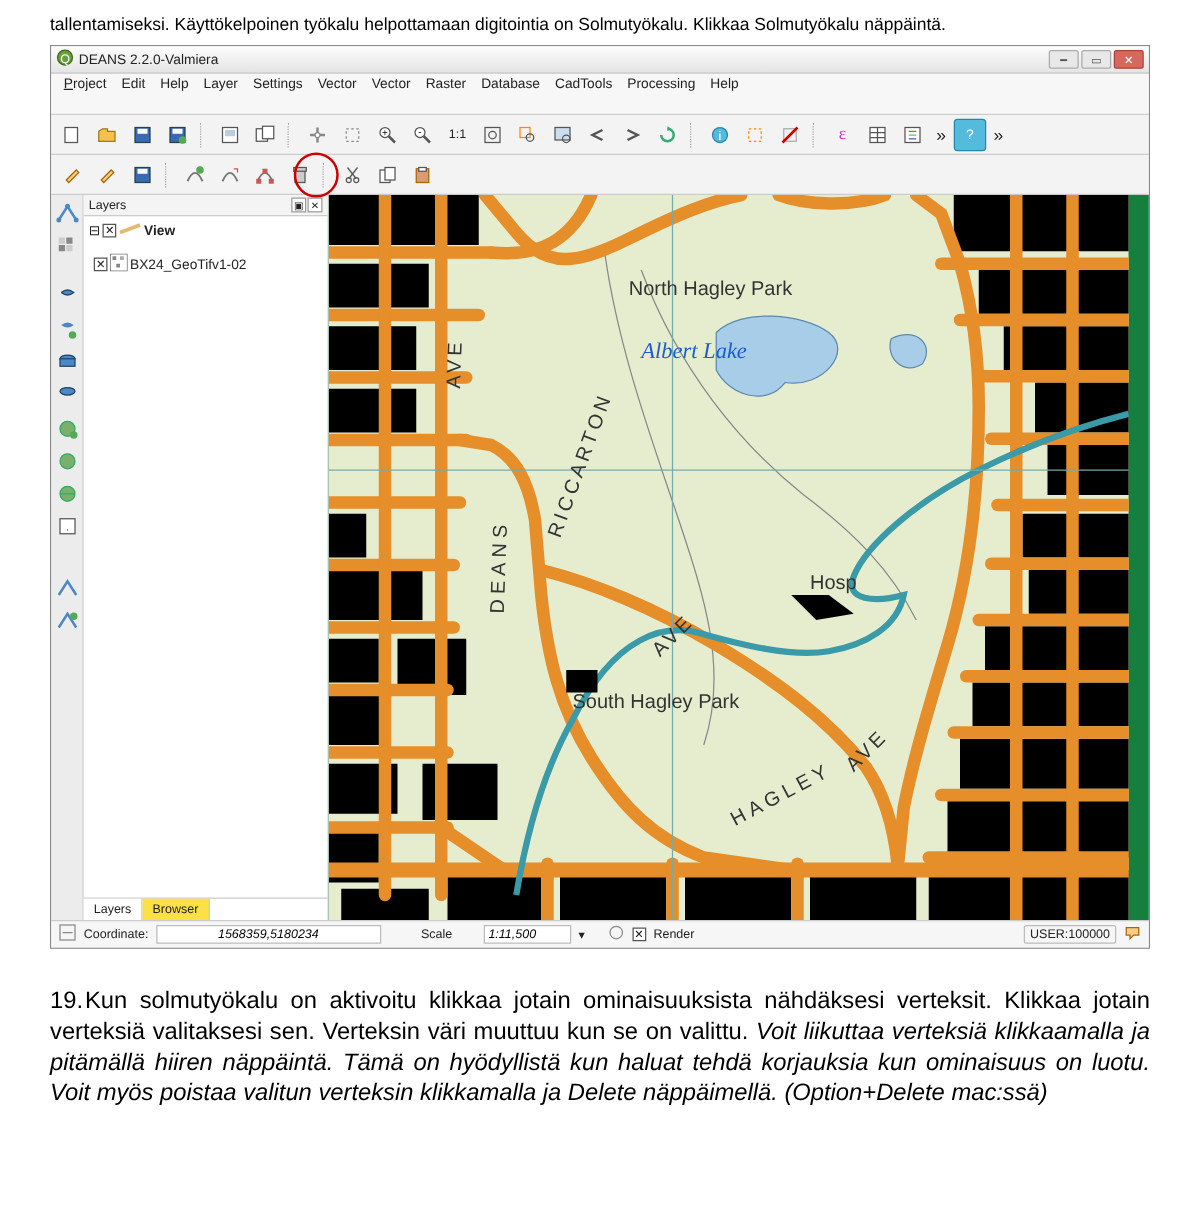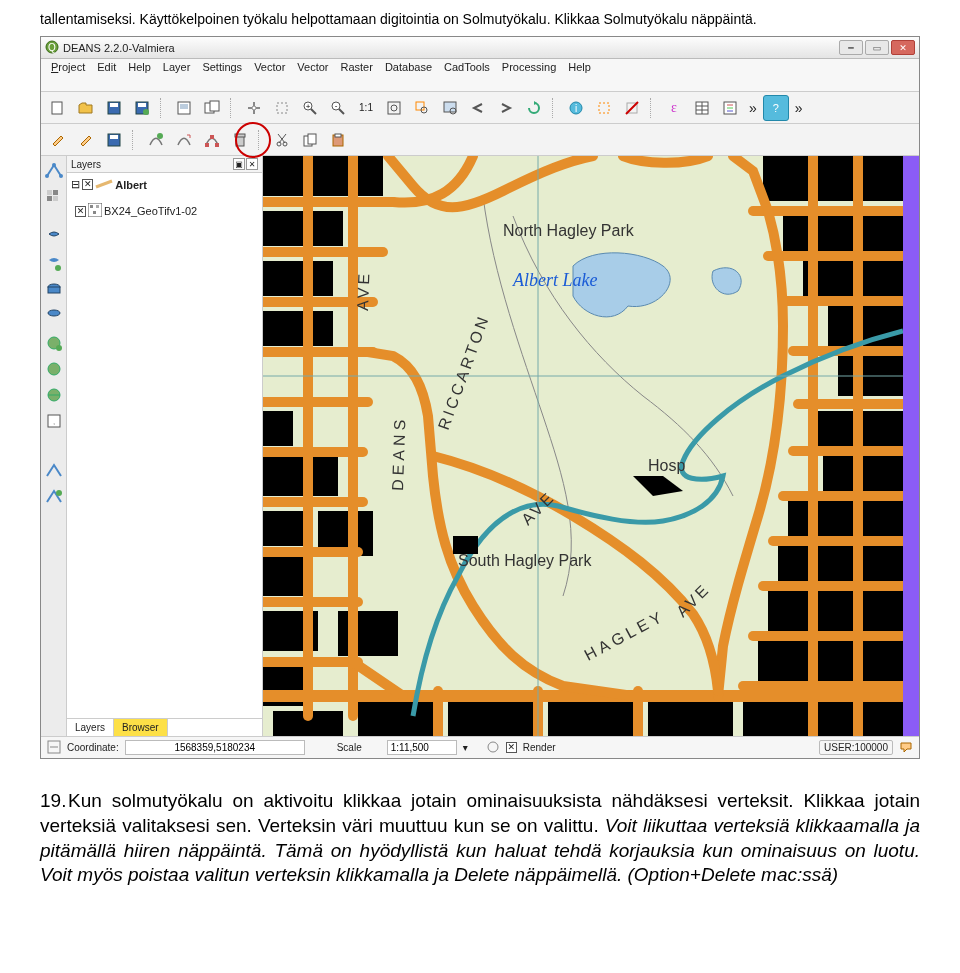"Albert" b { text: Albert -> View }
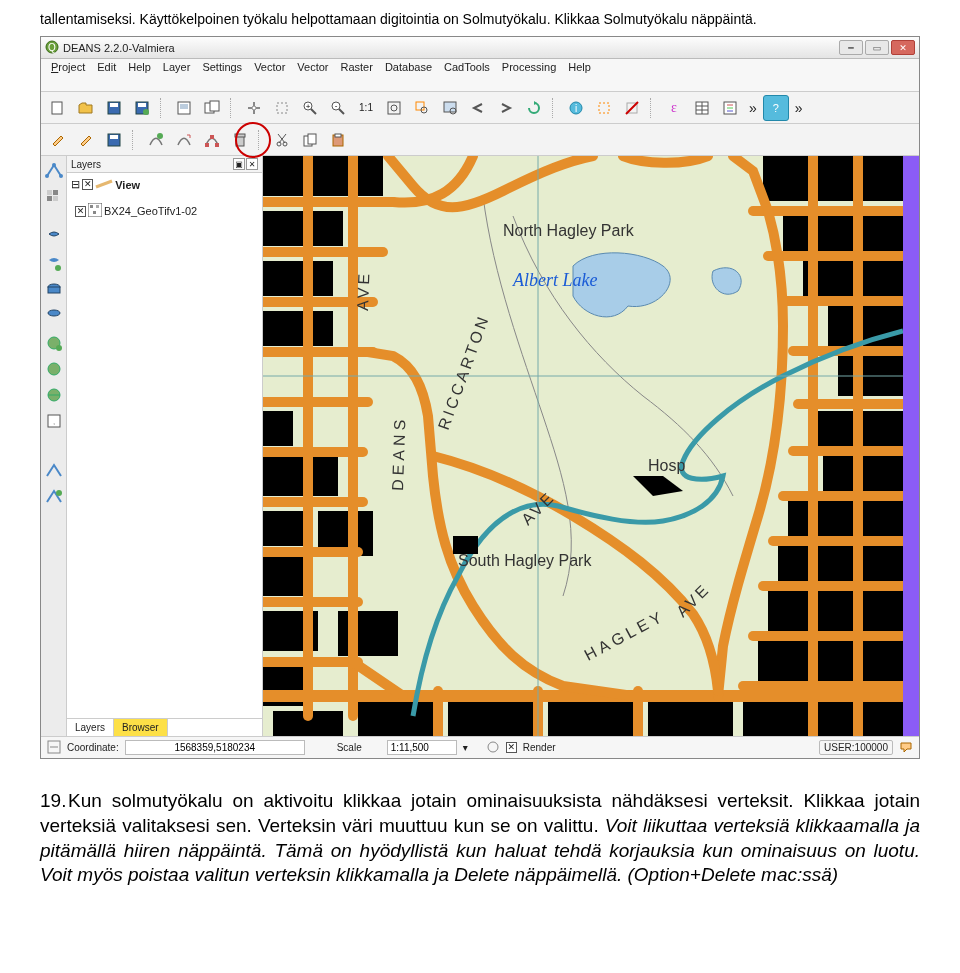"North Hagley Park" .canvas { background: #8b5cf6 -> #15803d }
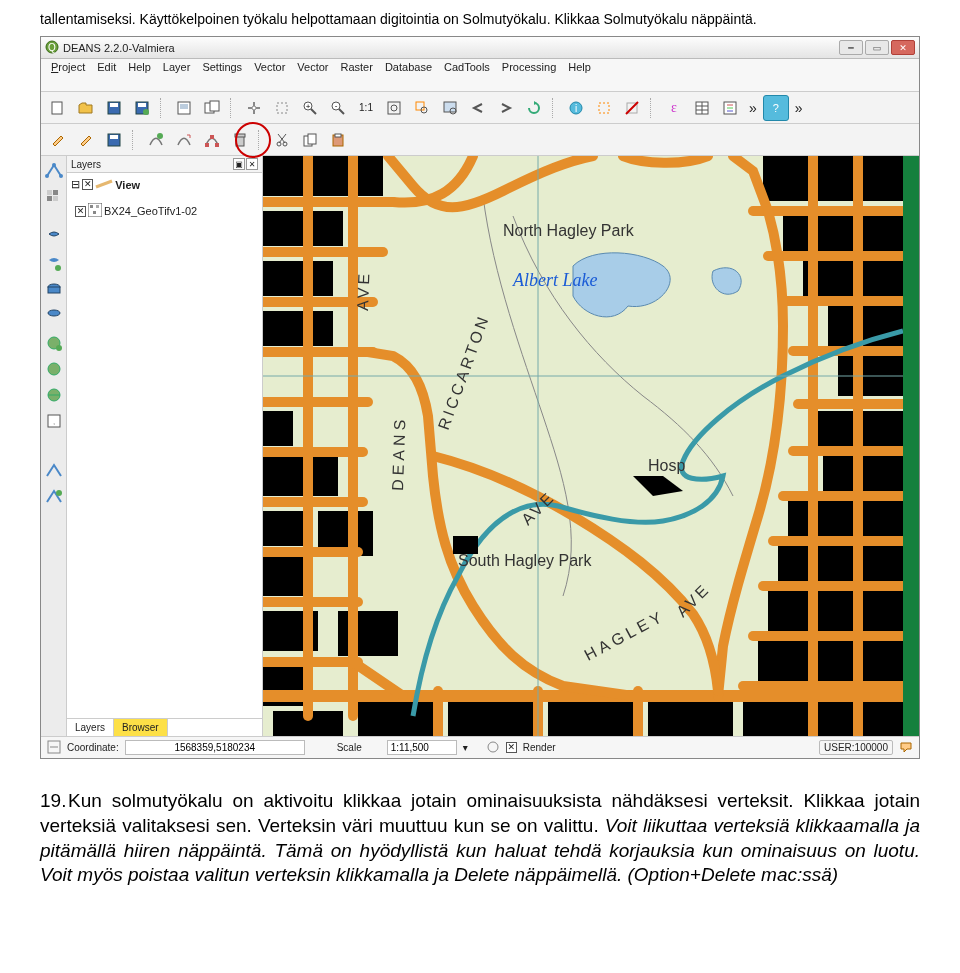"1568359,5180234" .statusbar input { font-style: none -> italic }
